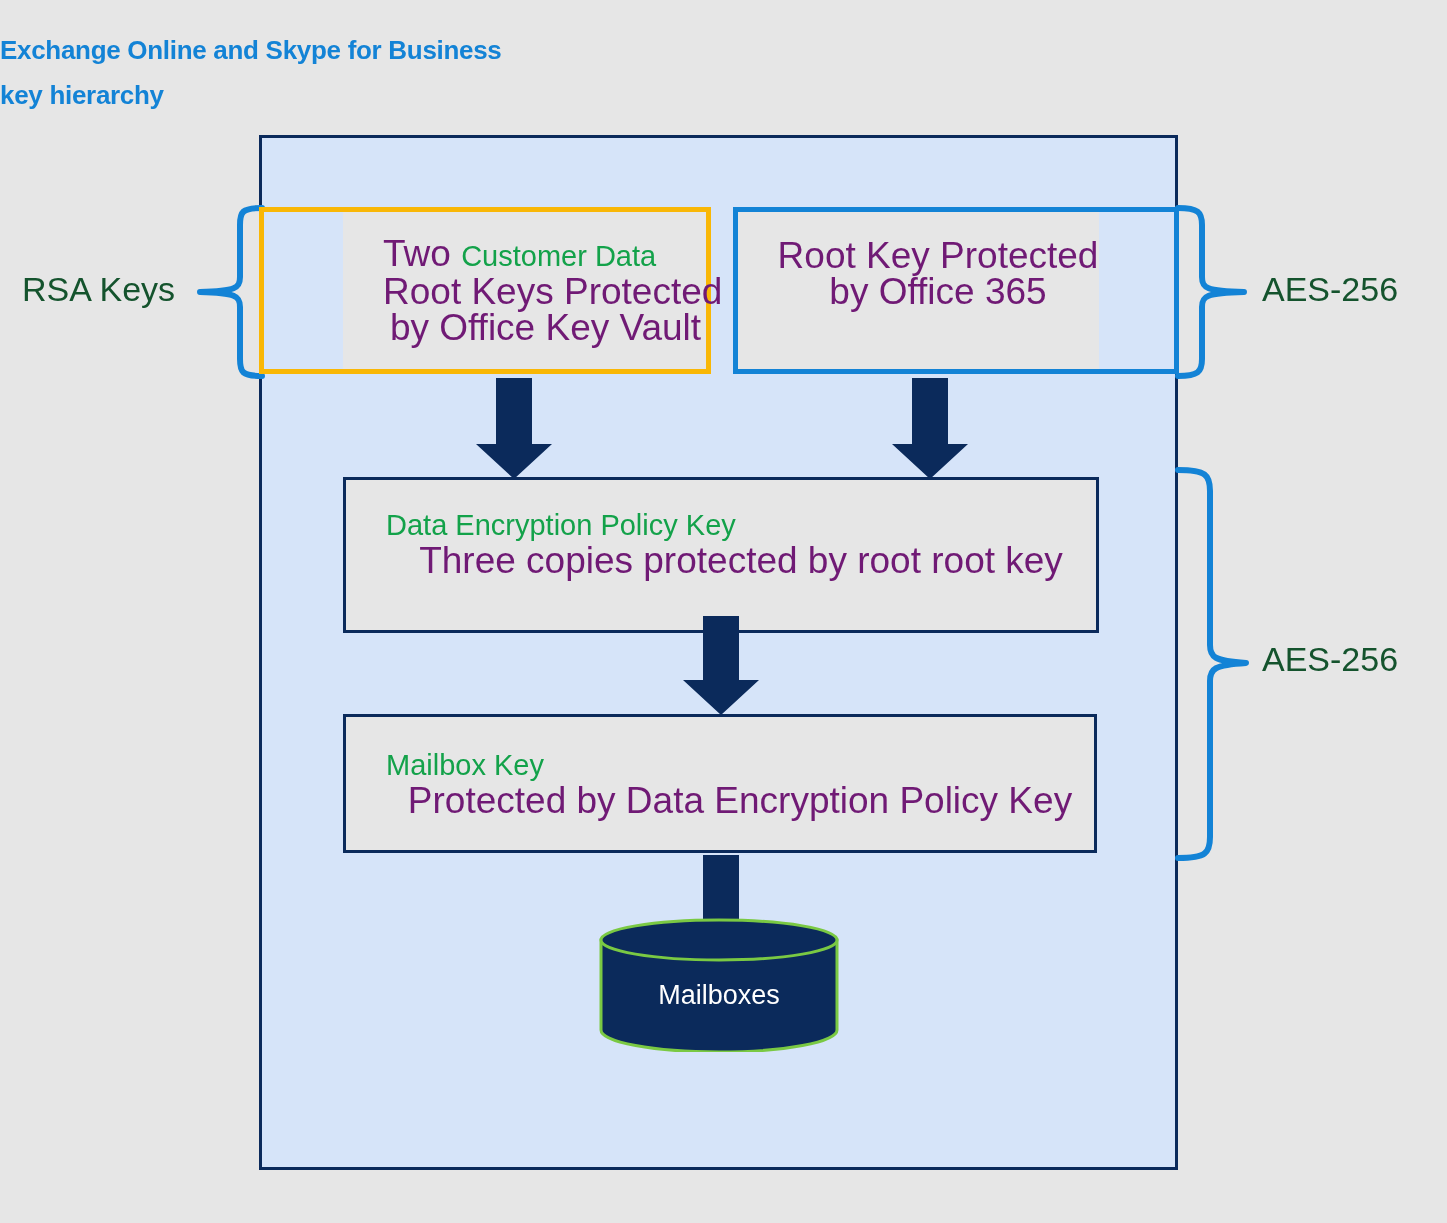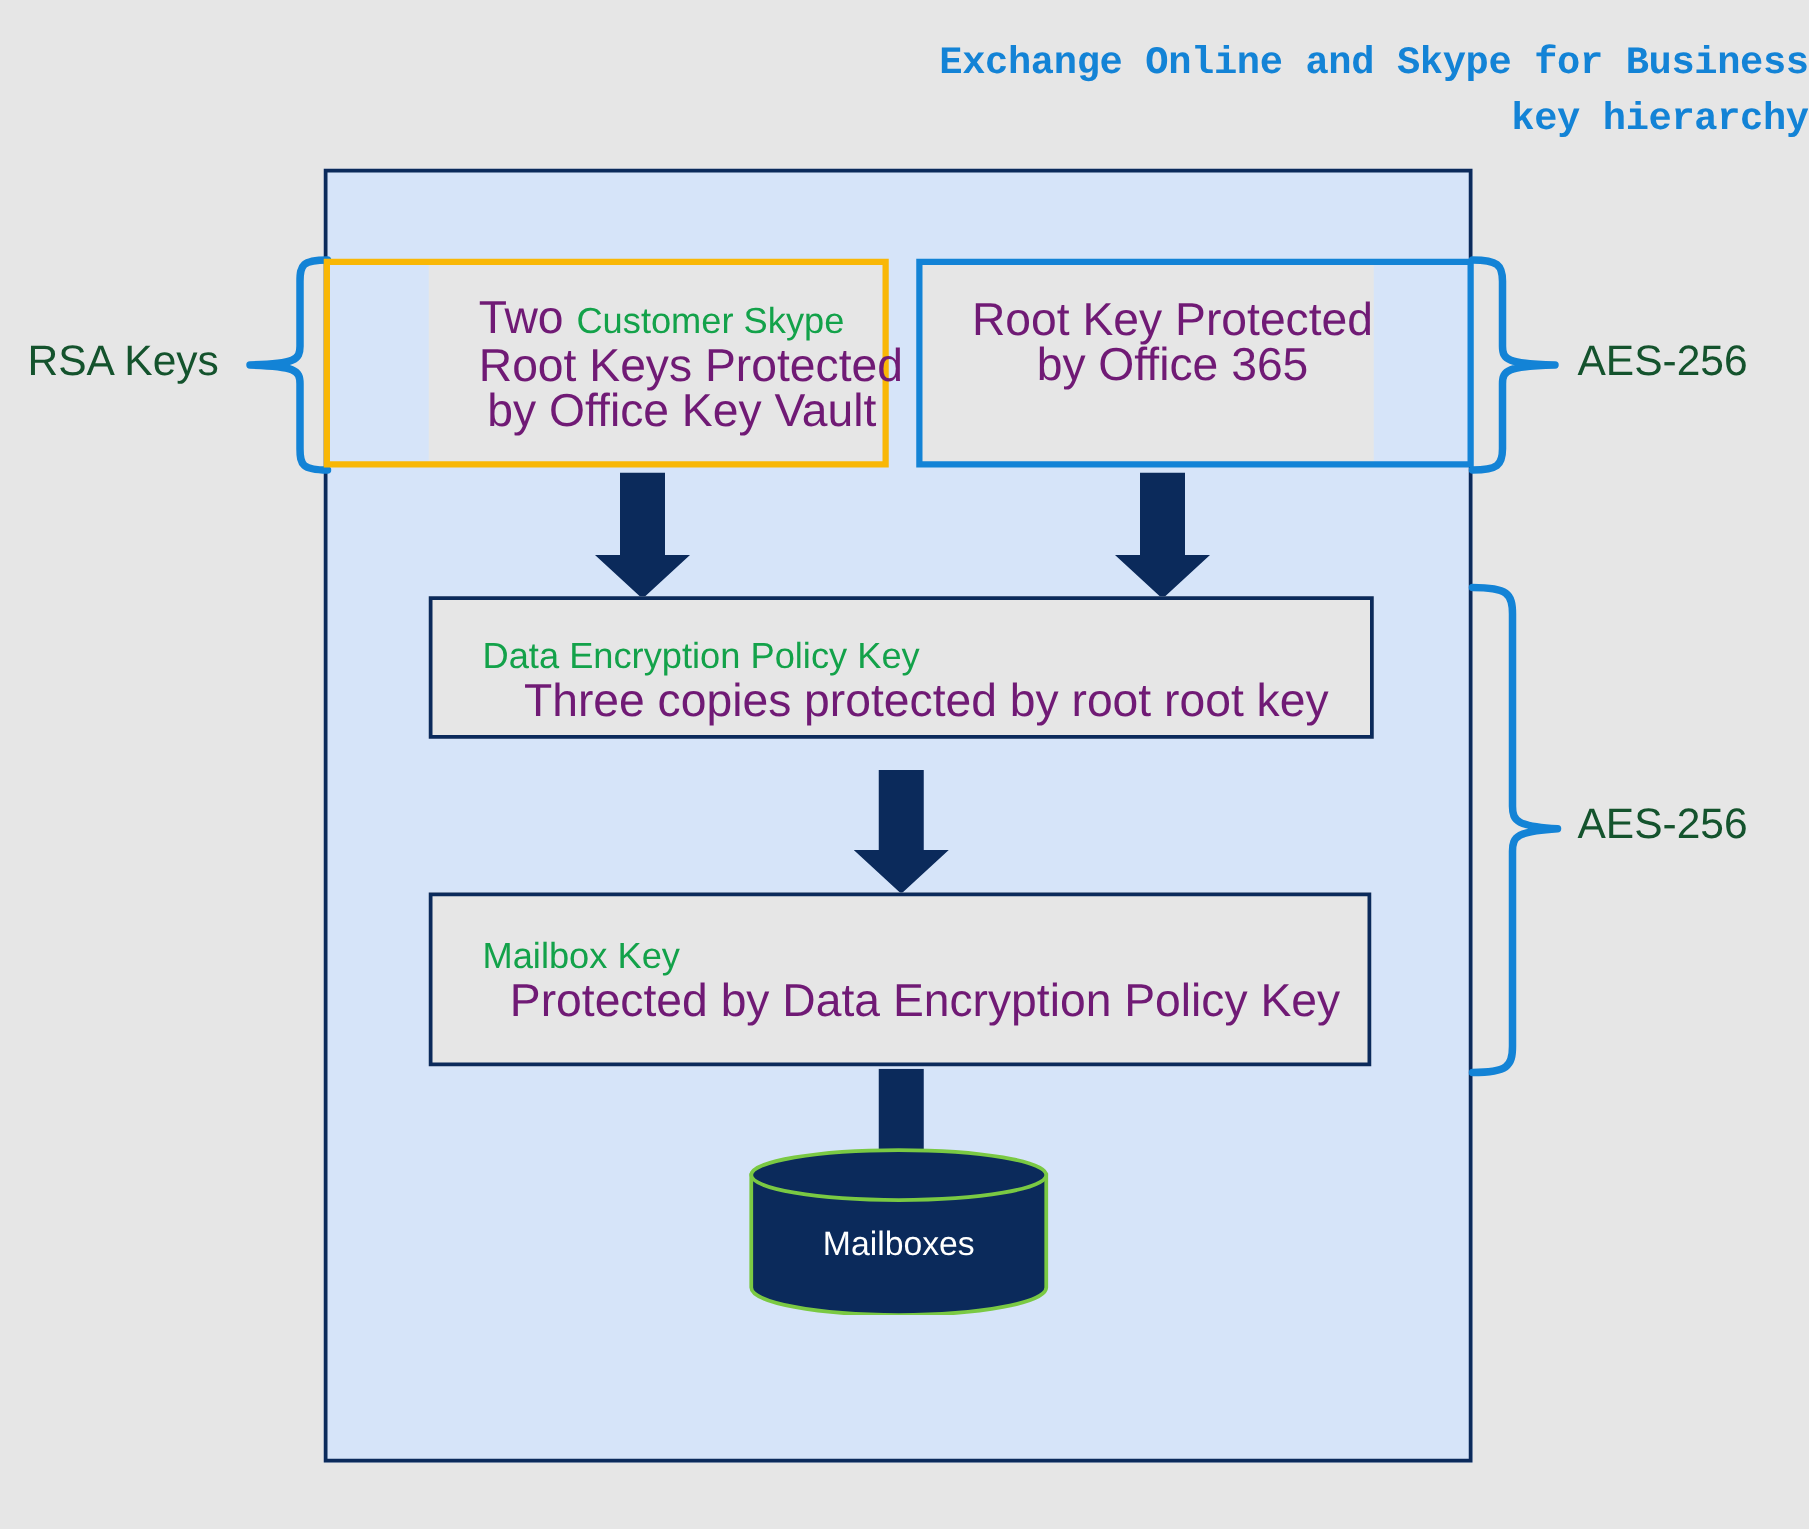"Exchange Online and Skype for" #title { font-family: Liberation Mono, monospace -> none; font-size: 31px -> 26px; text-align: right -> left }
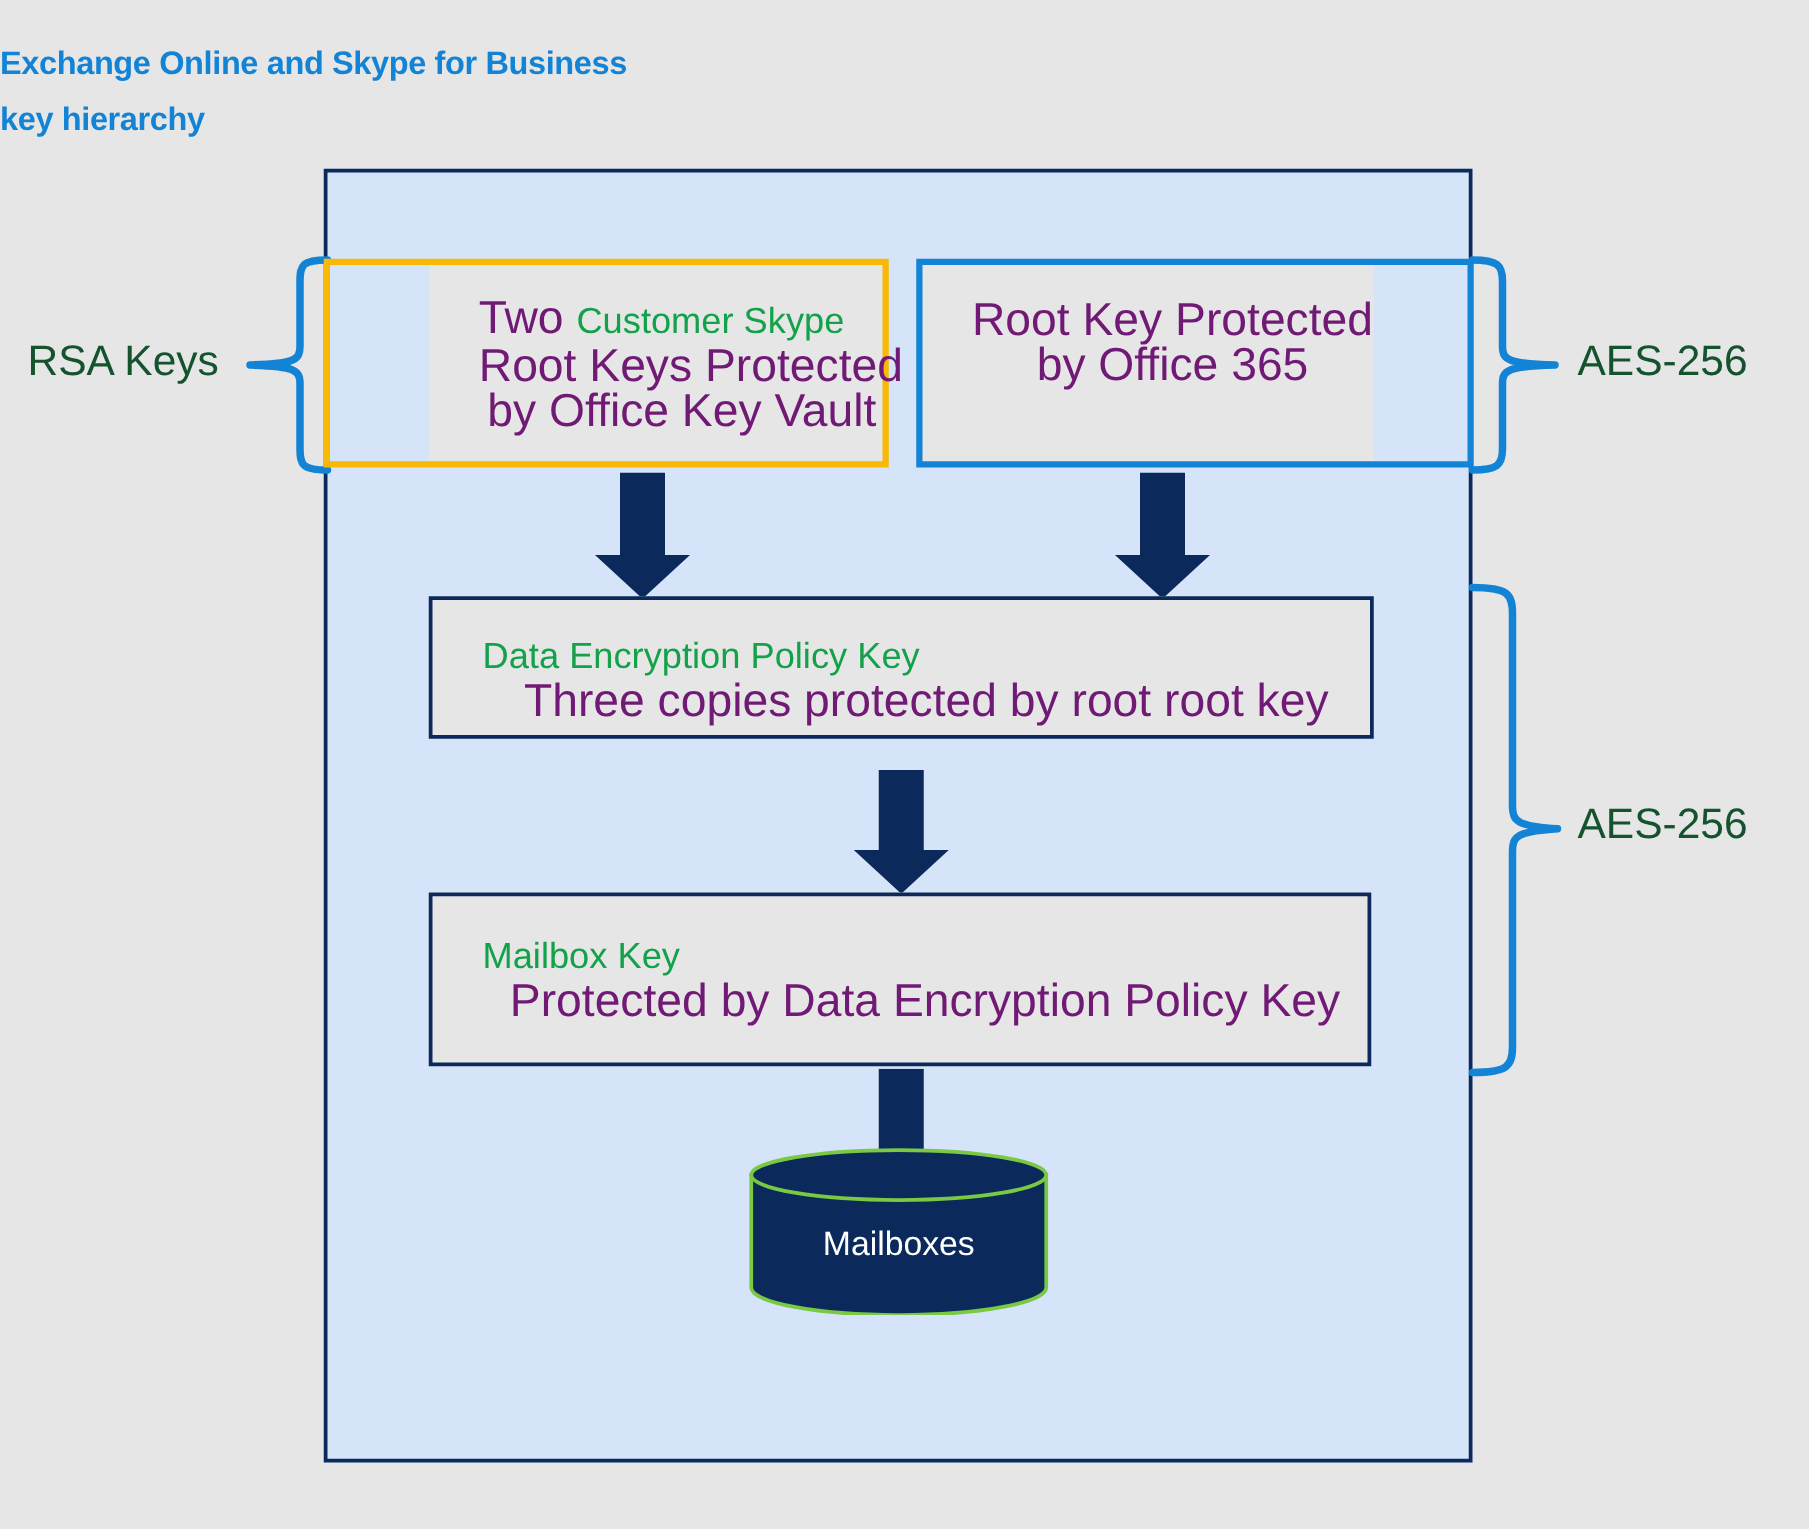"Customer Skype" span.kb-title { text: Skype -> Data }
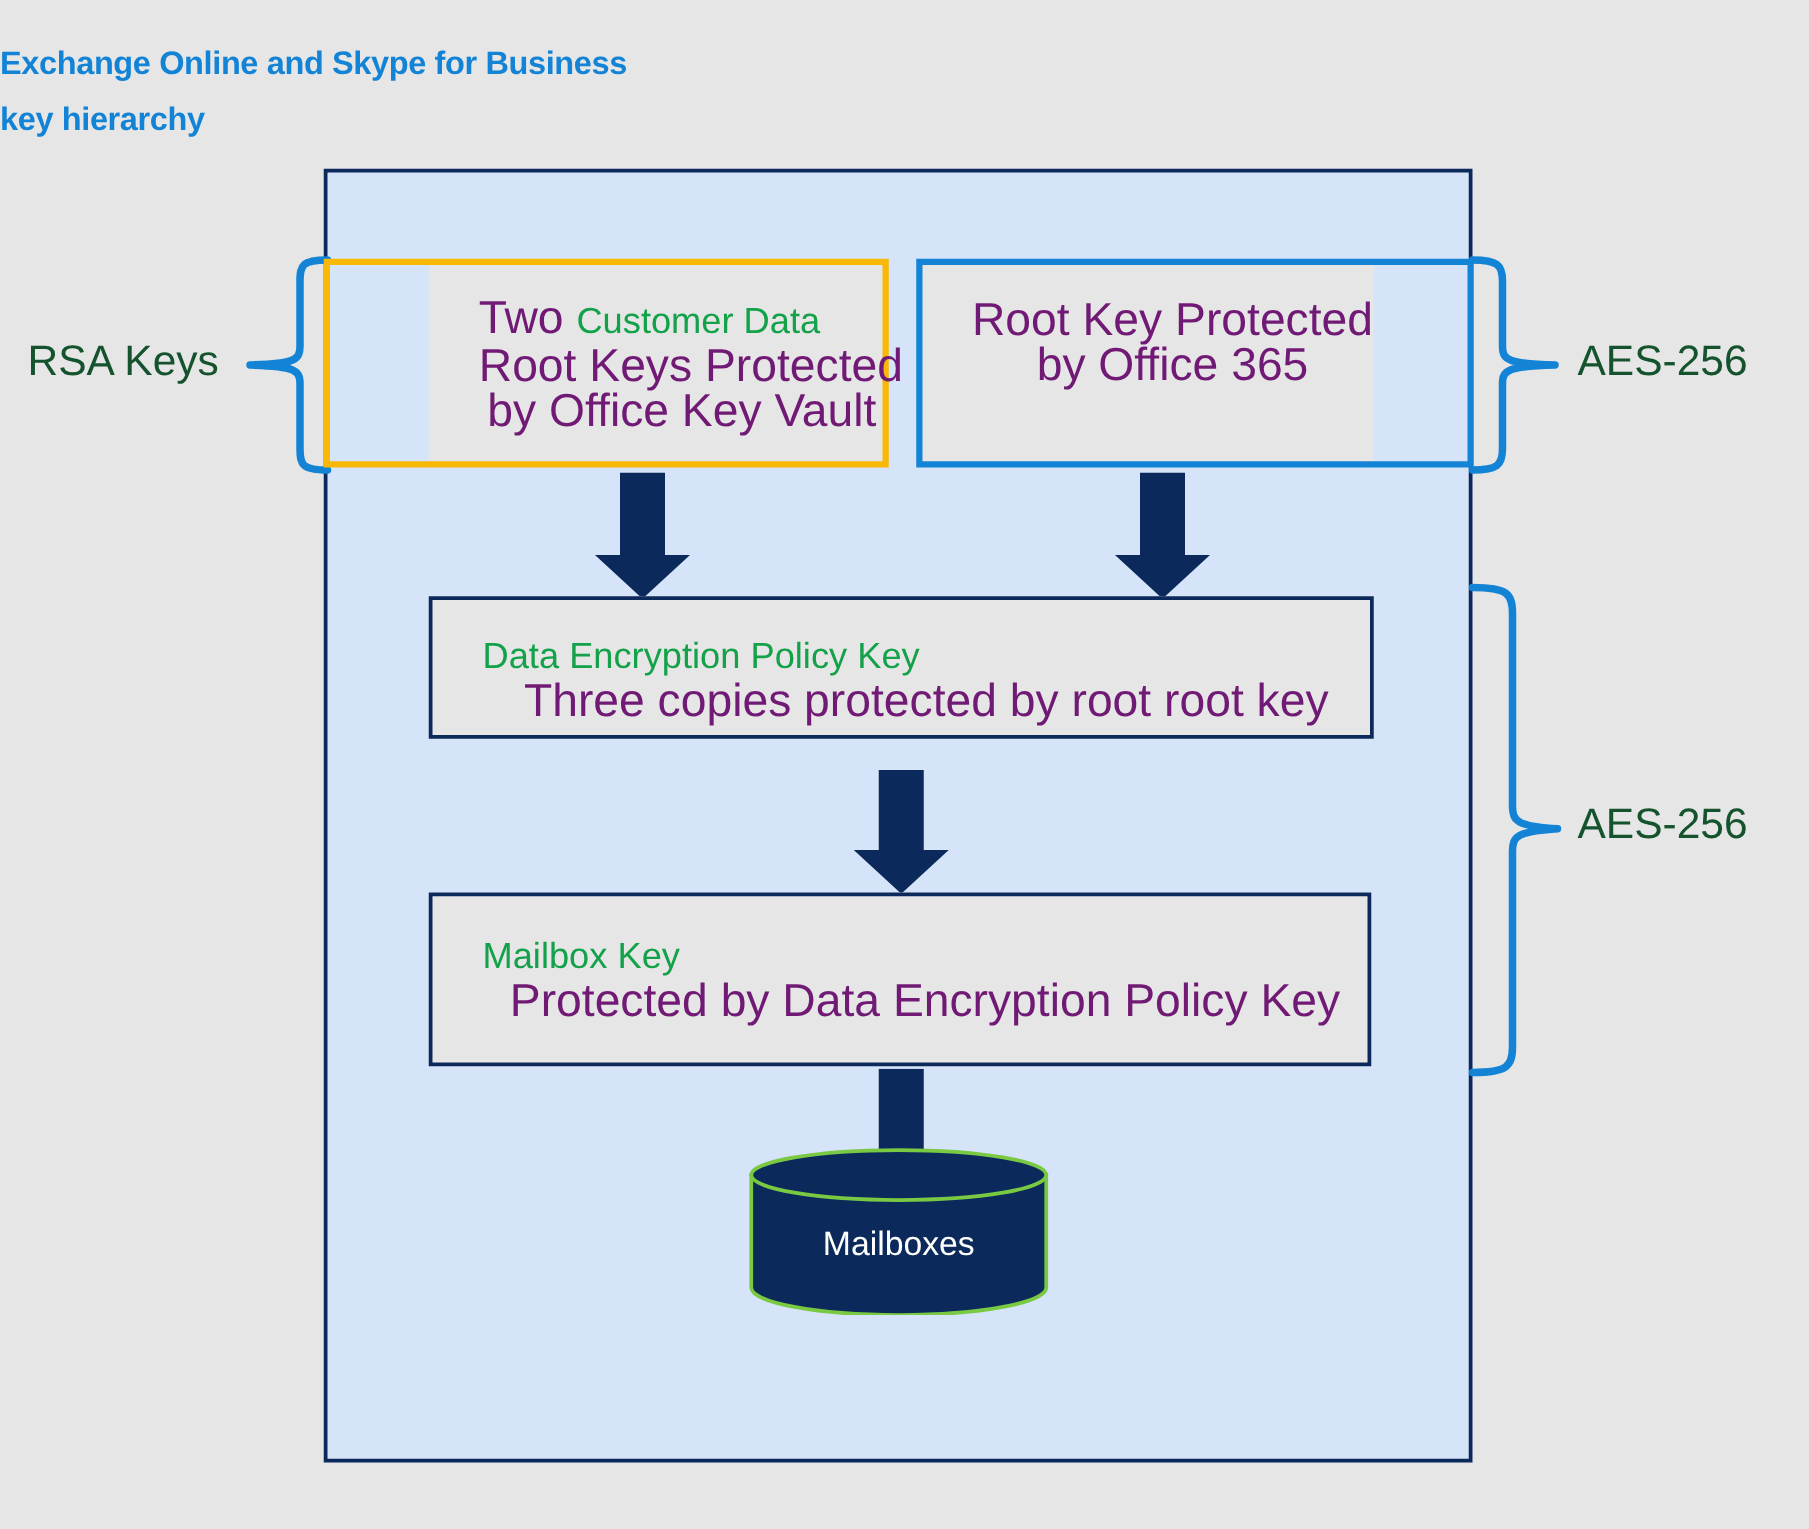"Data Encryption Policy Key" #box-depk { height: 114px -> 156px }
